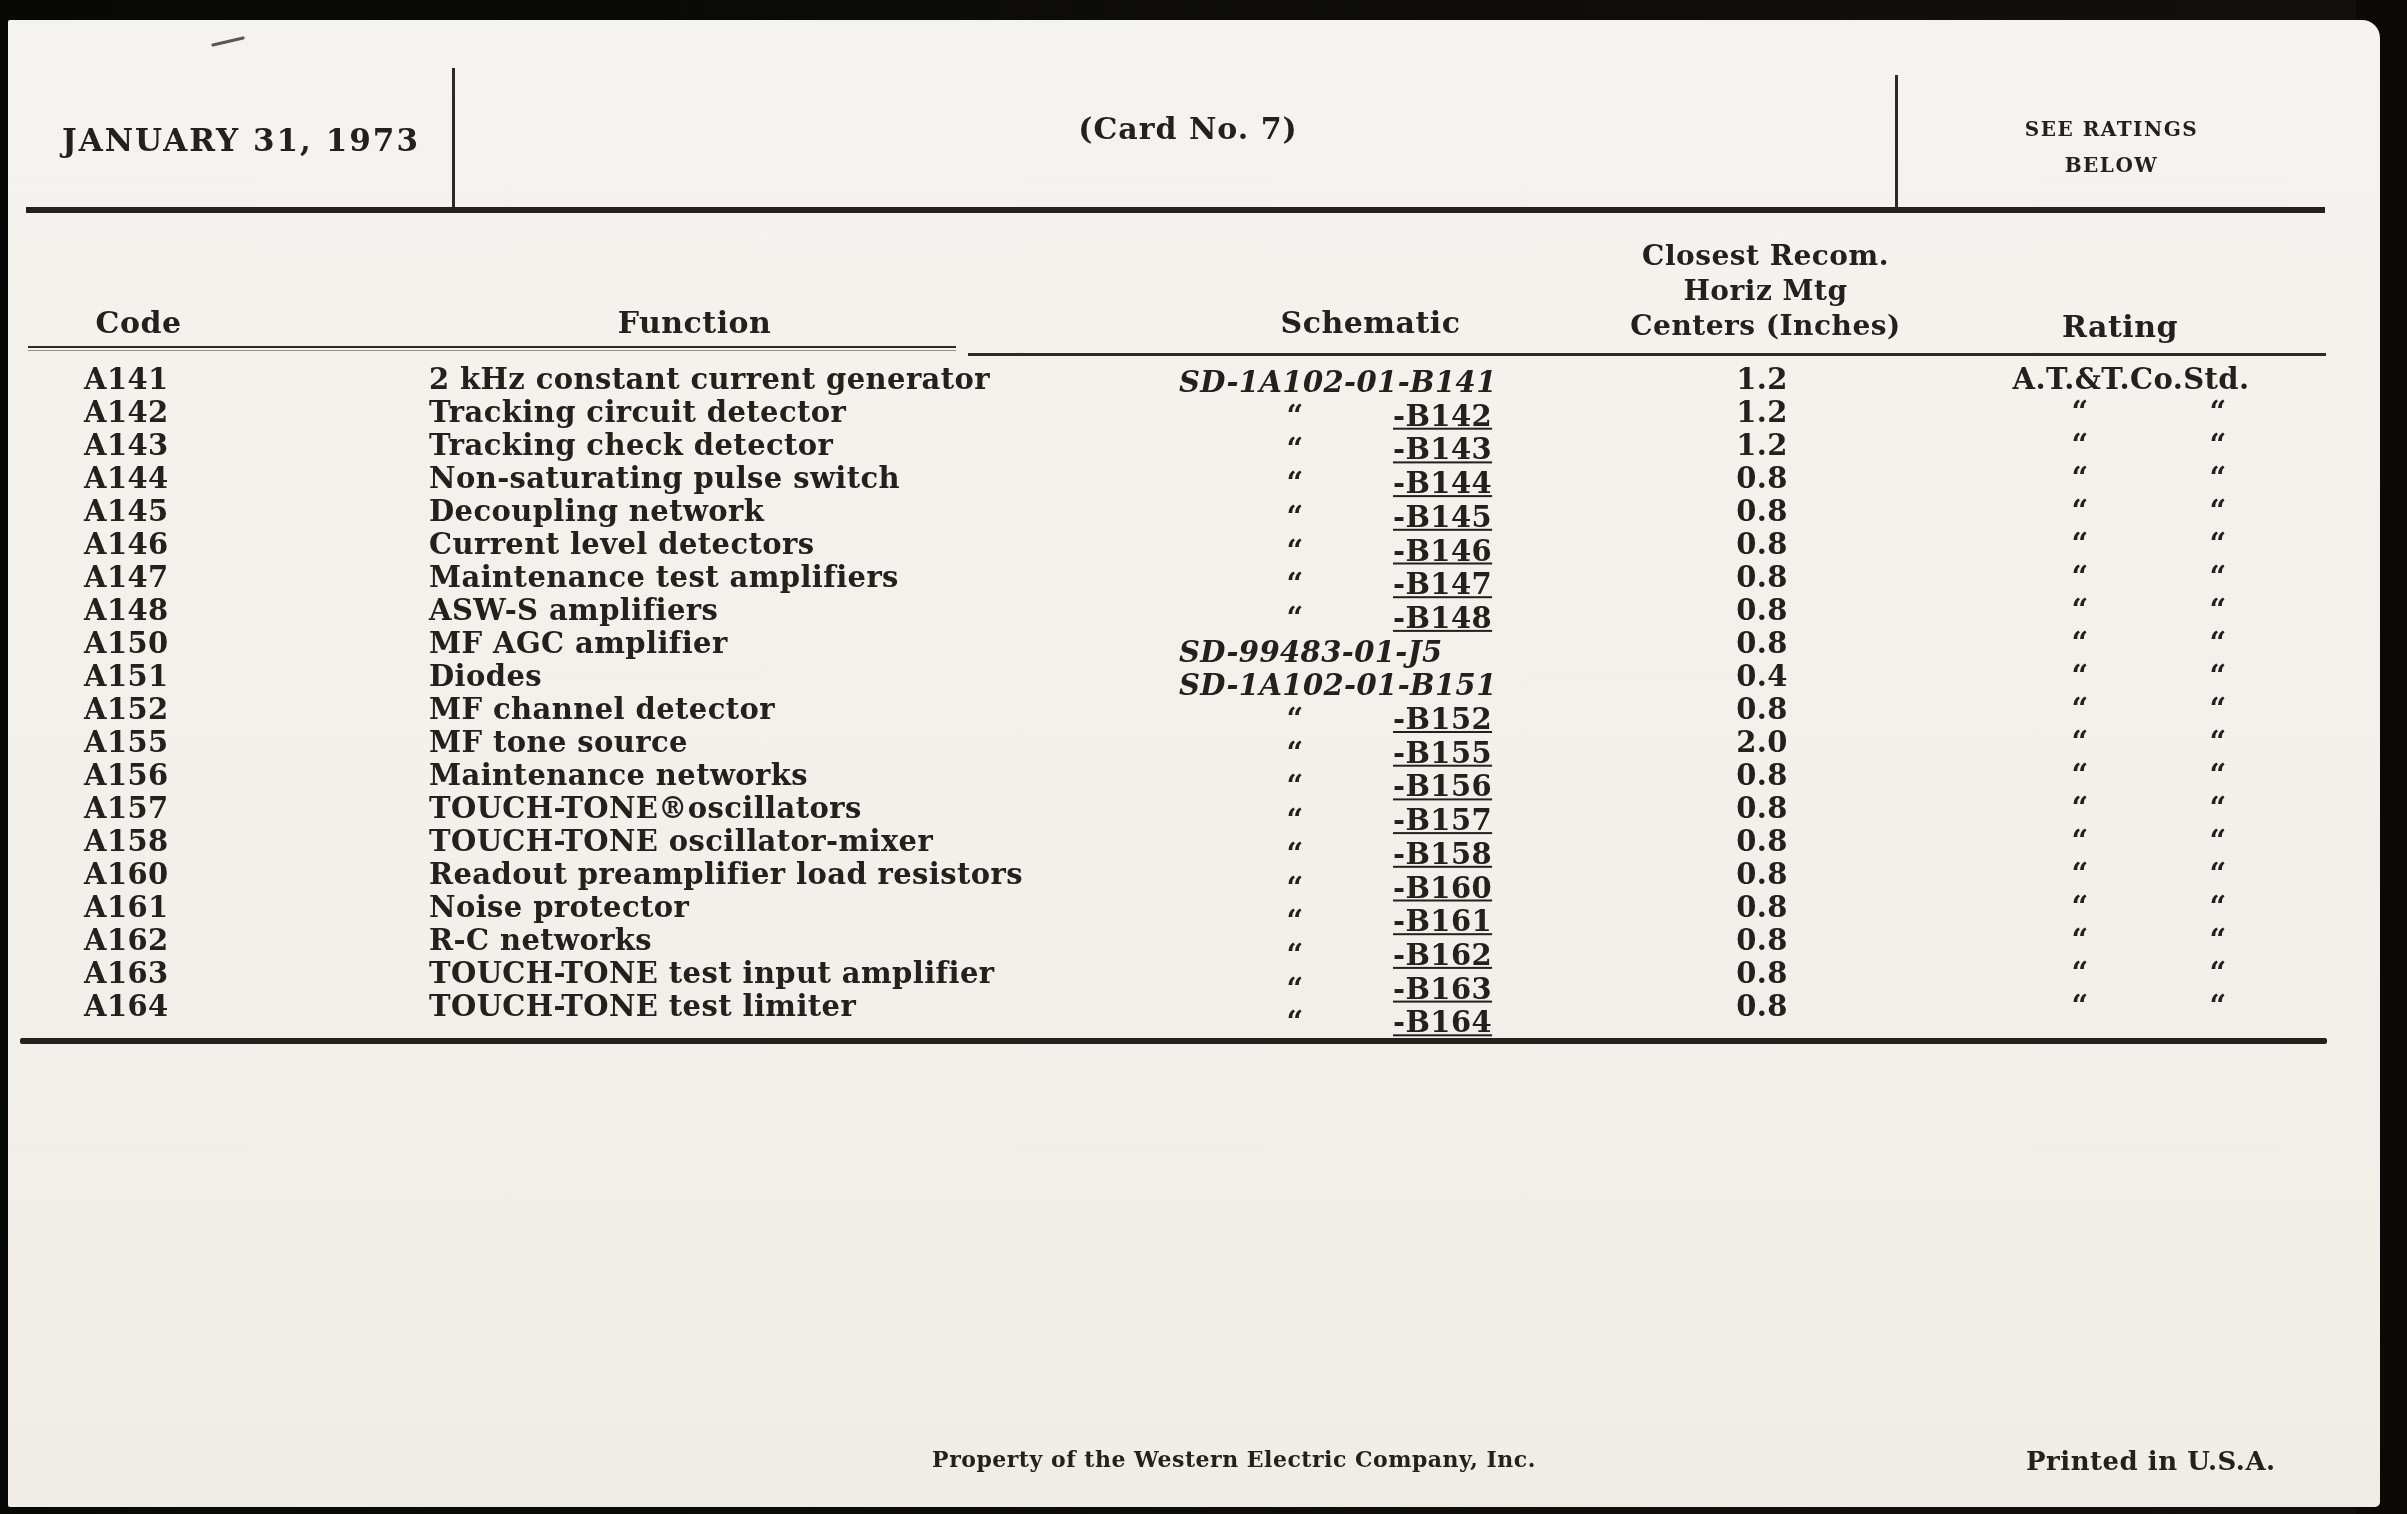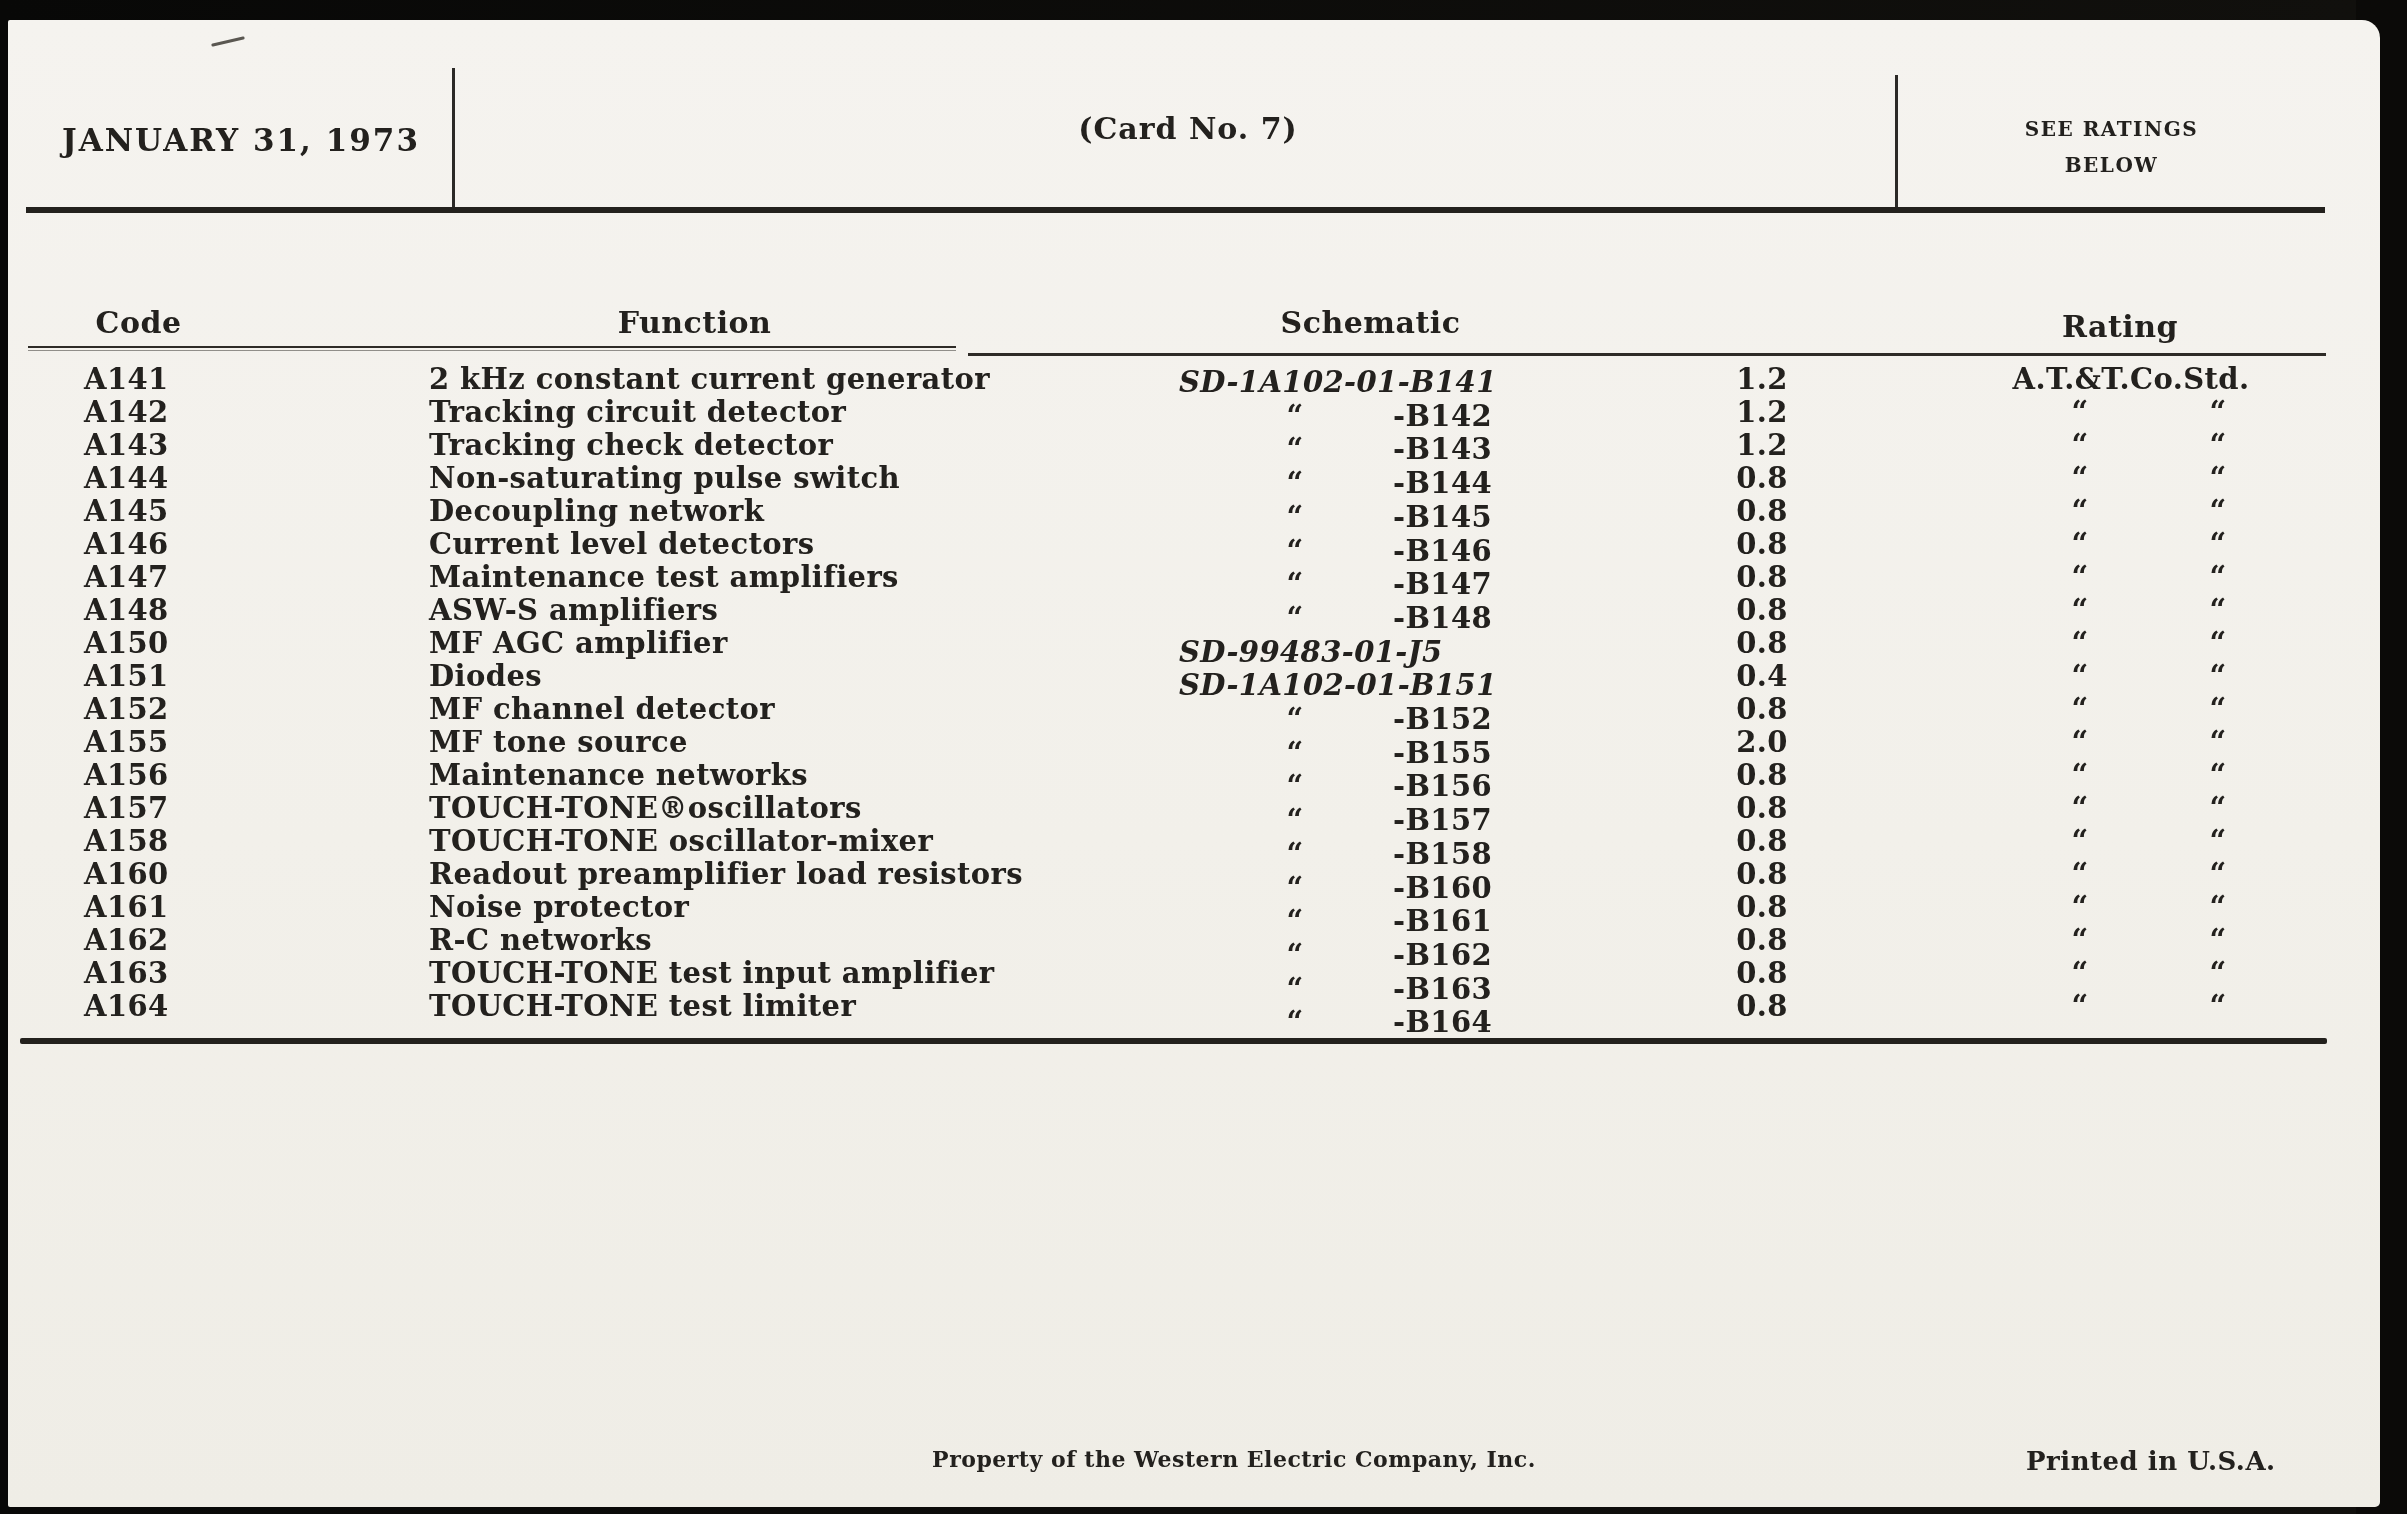"Closest Recom." div.colhead { html: none -> <div> <div>Closest Recom.</div> <div>Horiz Mtg</div> <div>Centers (Inches)</div> </div> }
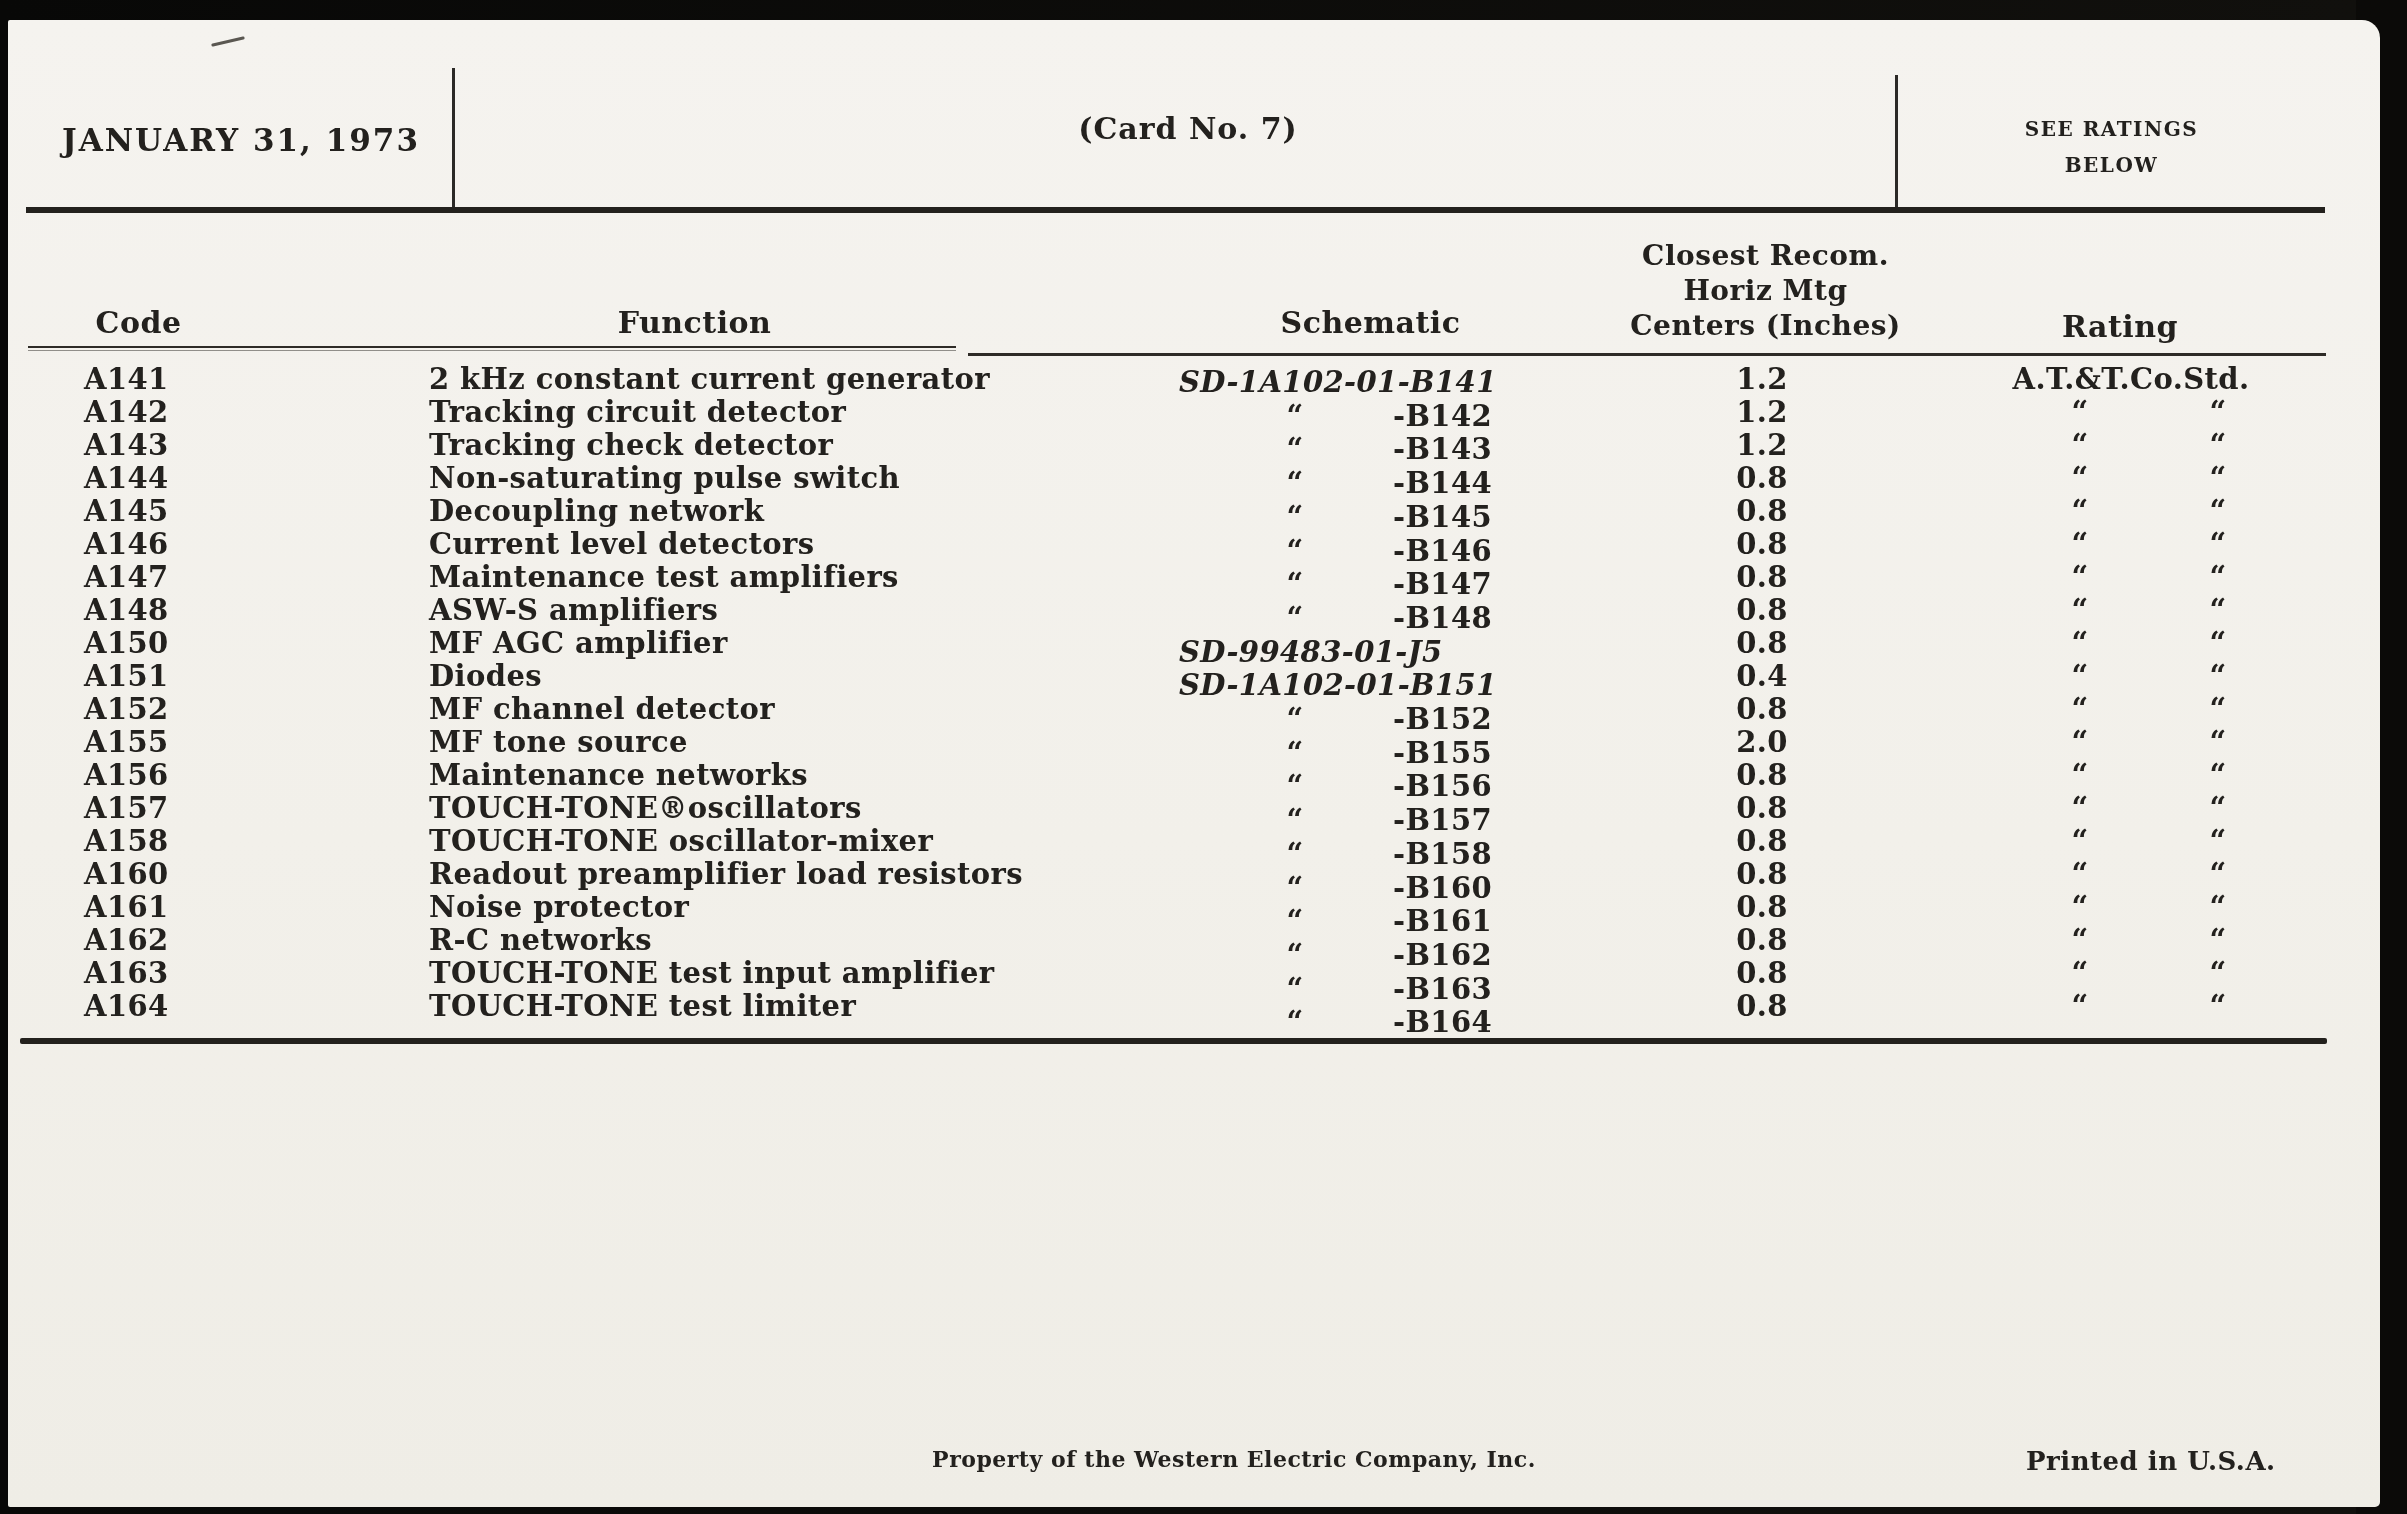"-B142" .schem-text.suffix { text-decoration: none -> underline }
